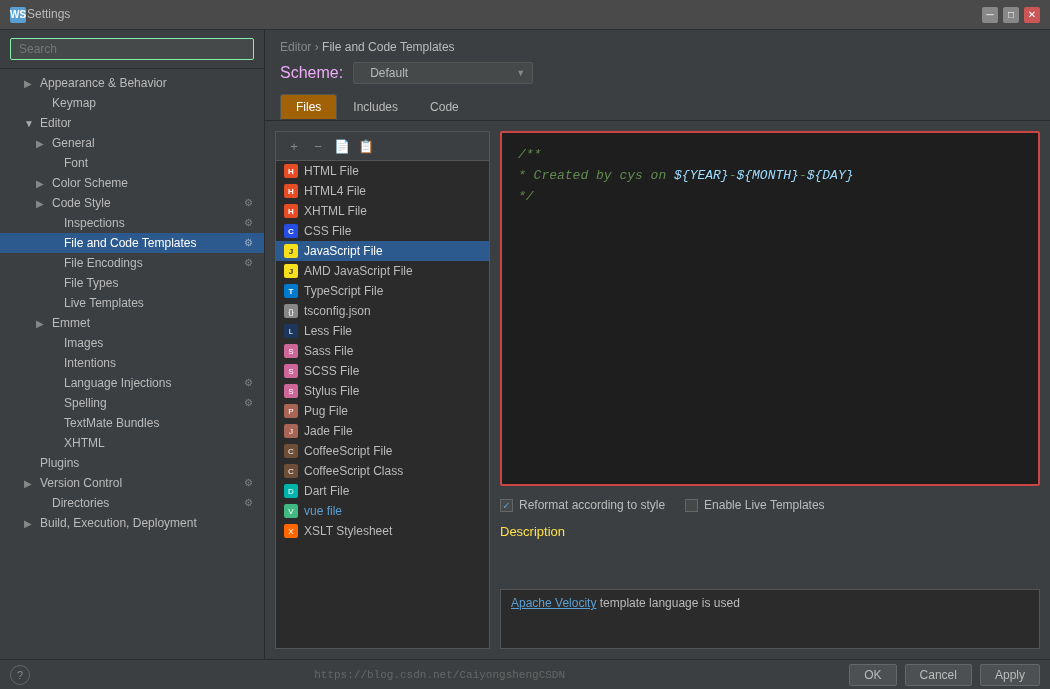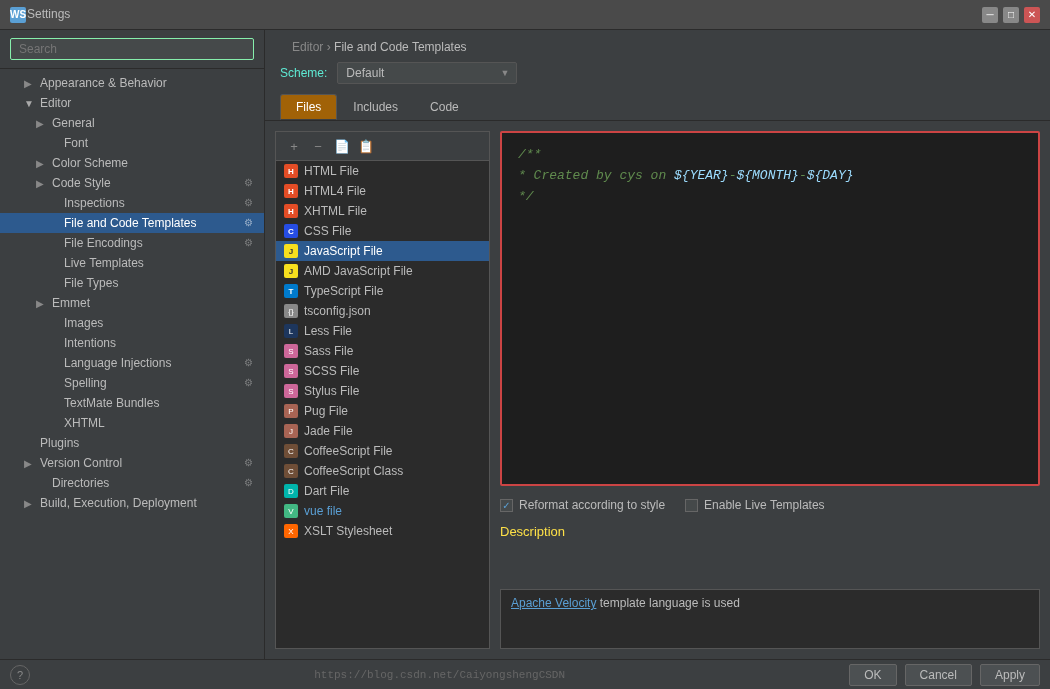"Editor › File and Code" .breadcrumb { margin-left: 12px -> none }
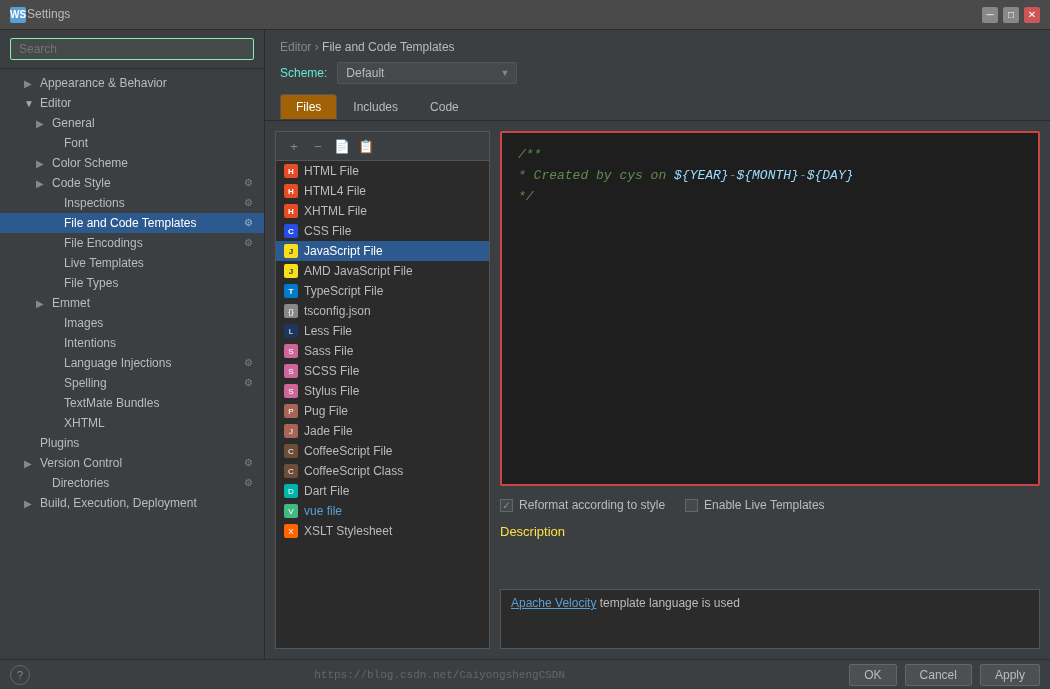"Scheme:" .scheme-label { color: #5eead4 -> #f0abfc; font-size: 12px -> 16px }
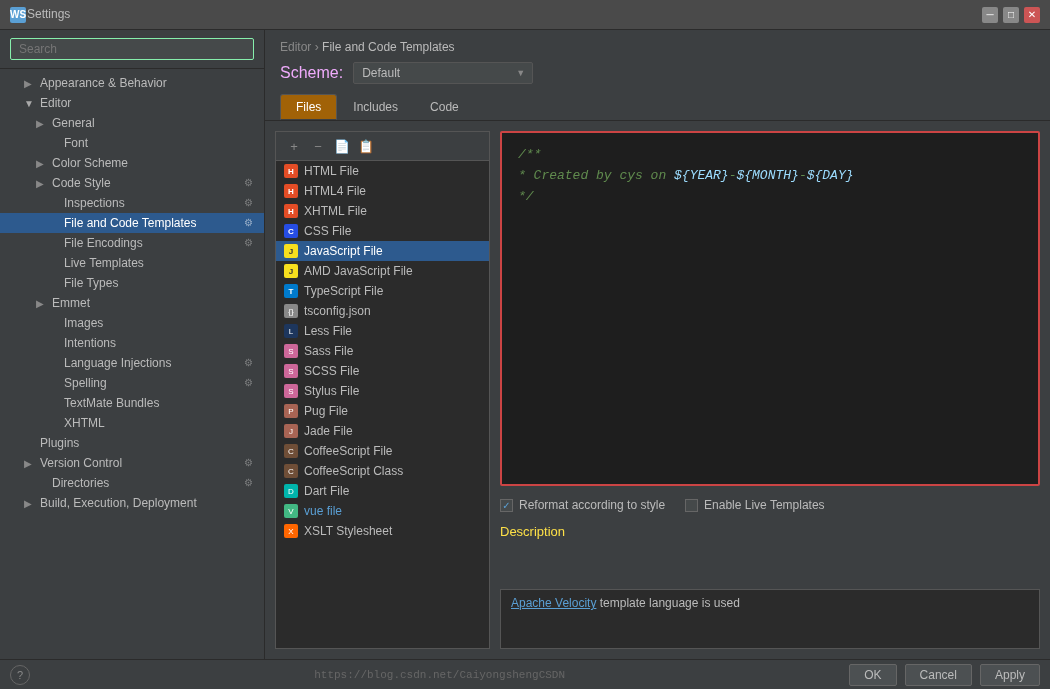"Default" .scheme-select { padding: 3px 8px -> 3px 16px }
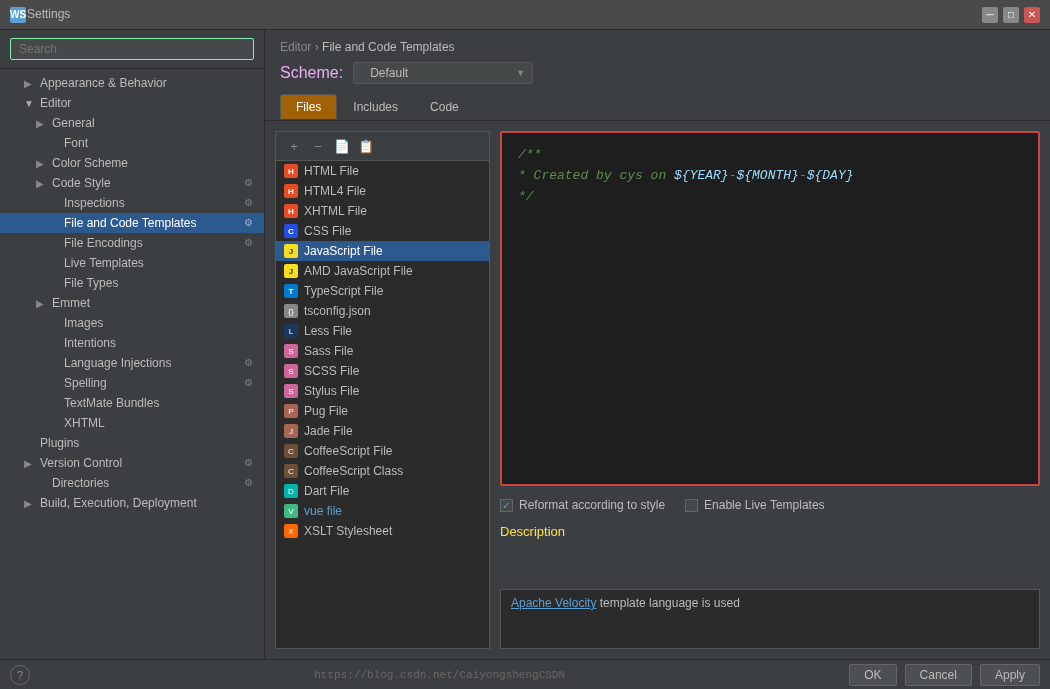"Keymap" div.tree-item { html: none -> <div> <span></span> <span>Keymap</span> </div> }
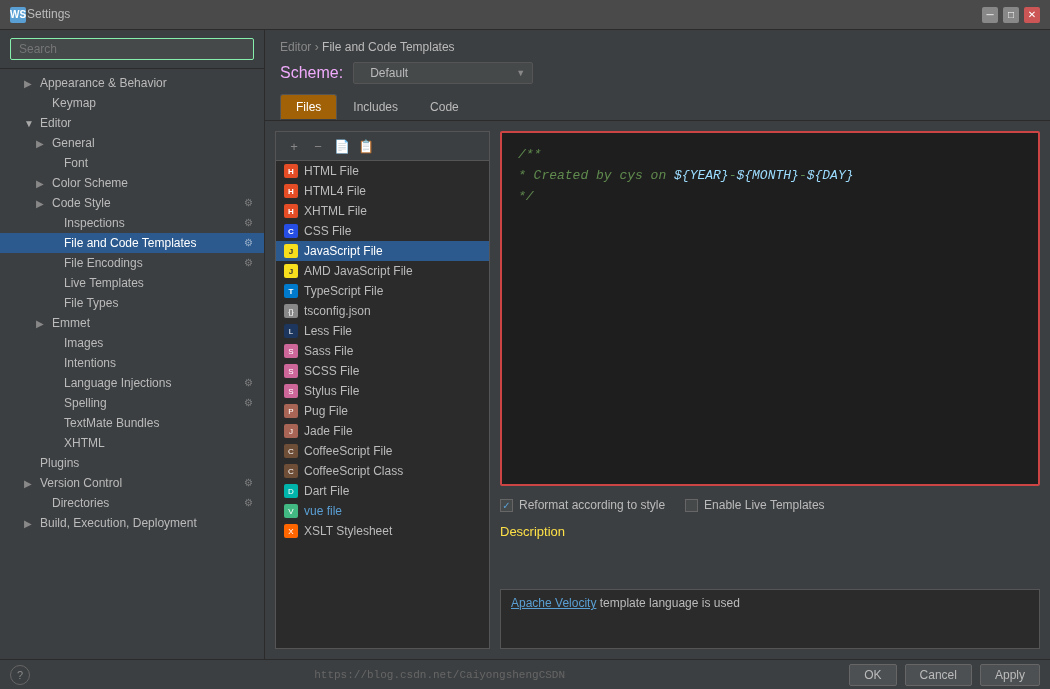"Live Templates" div.tree-item { order: before "File Types" -> after "File Types" }
